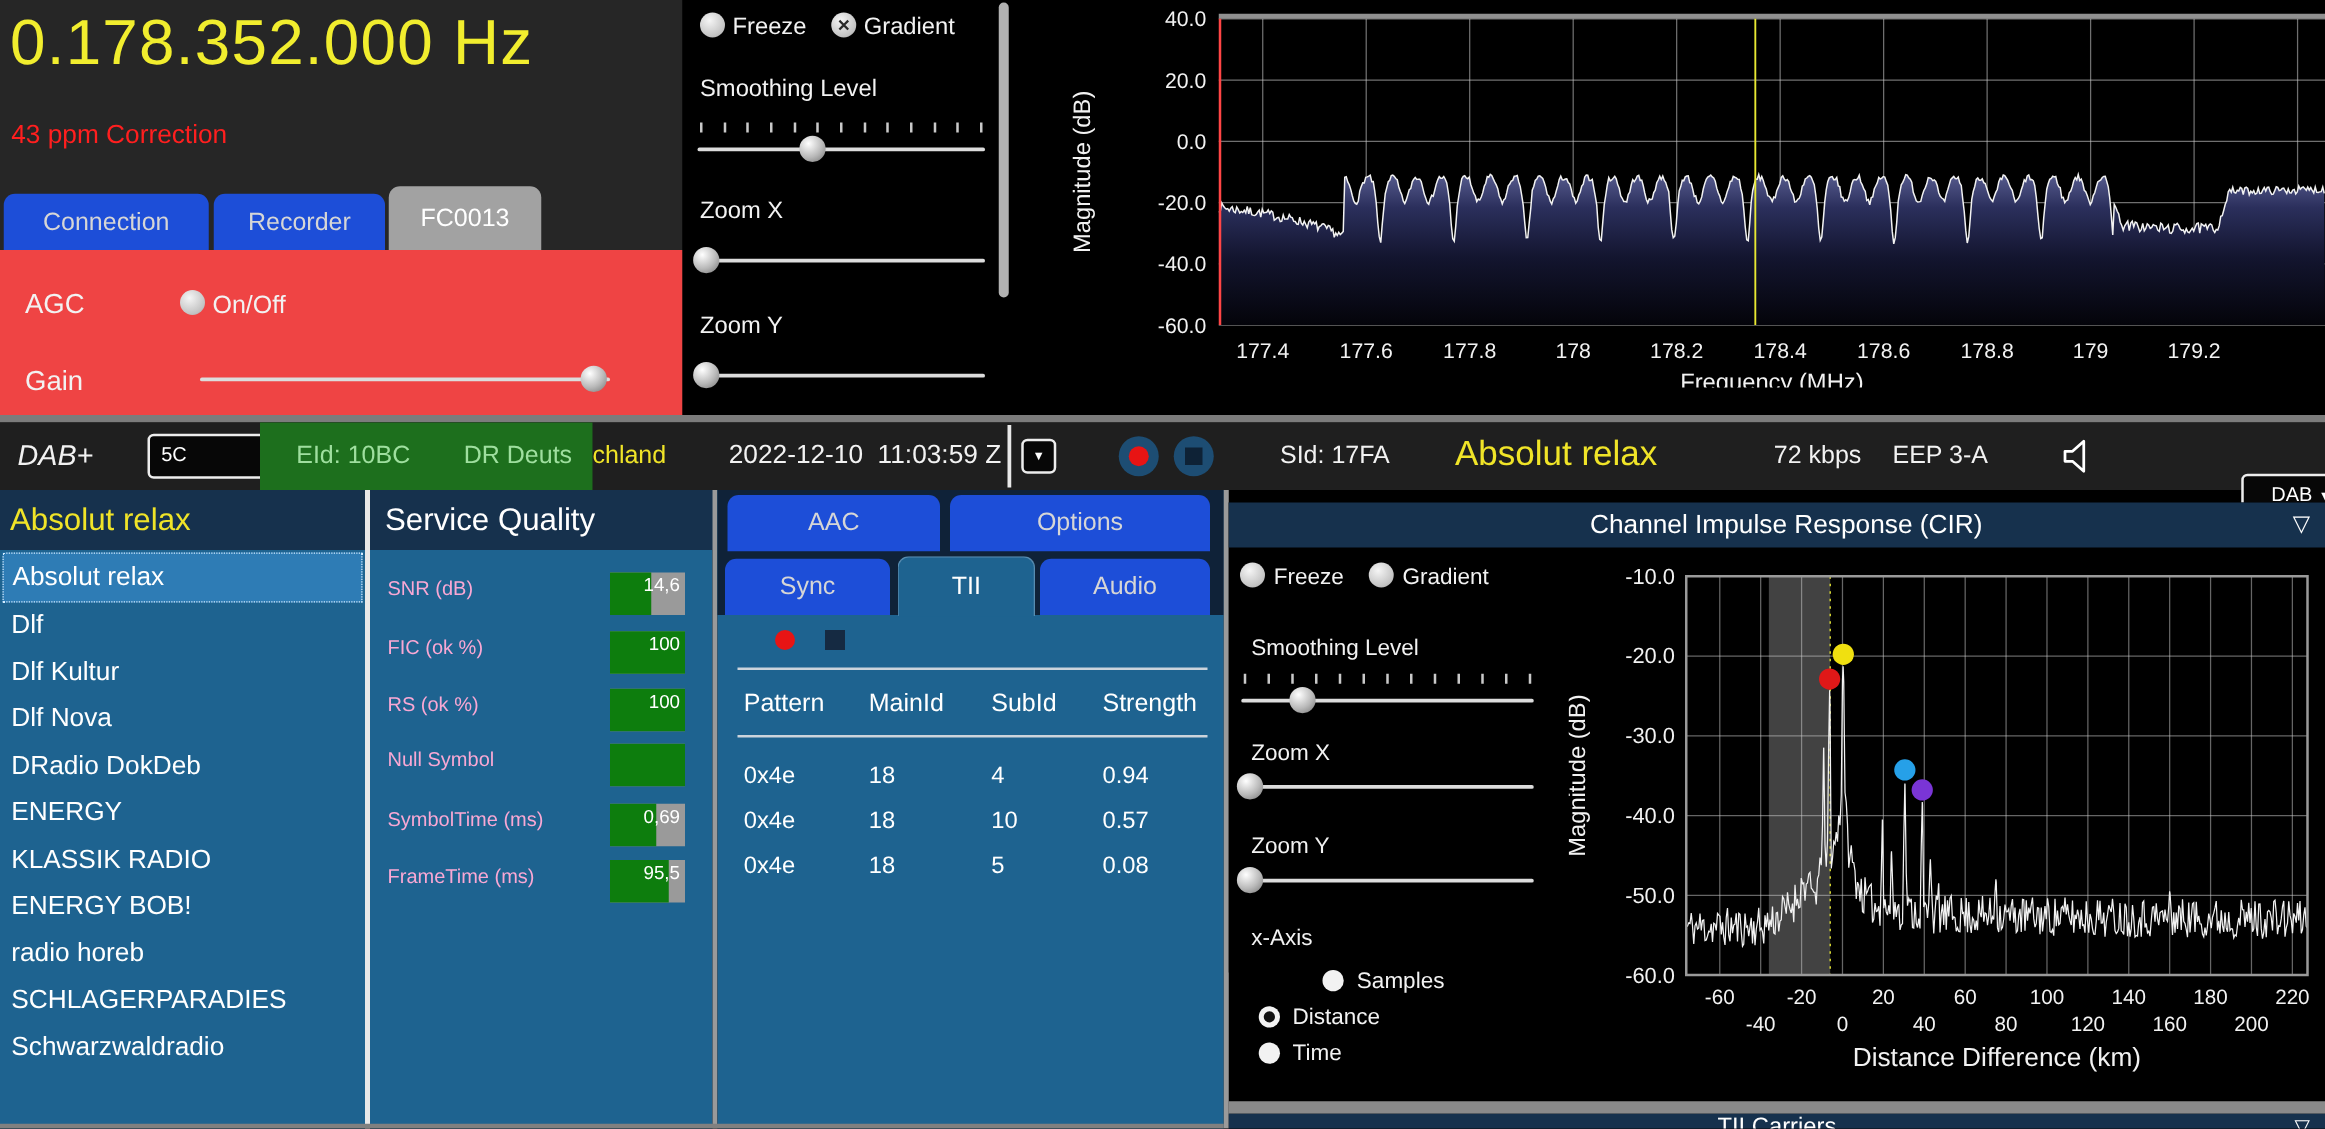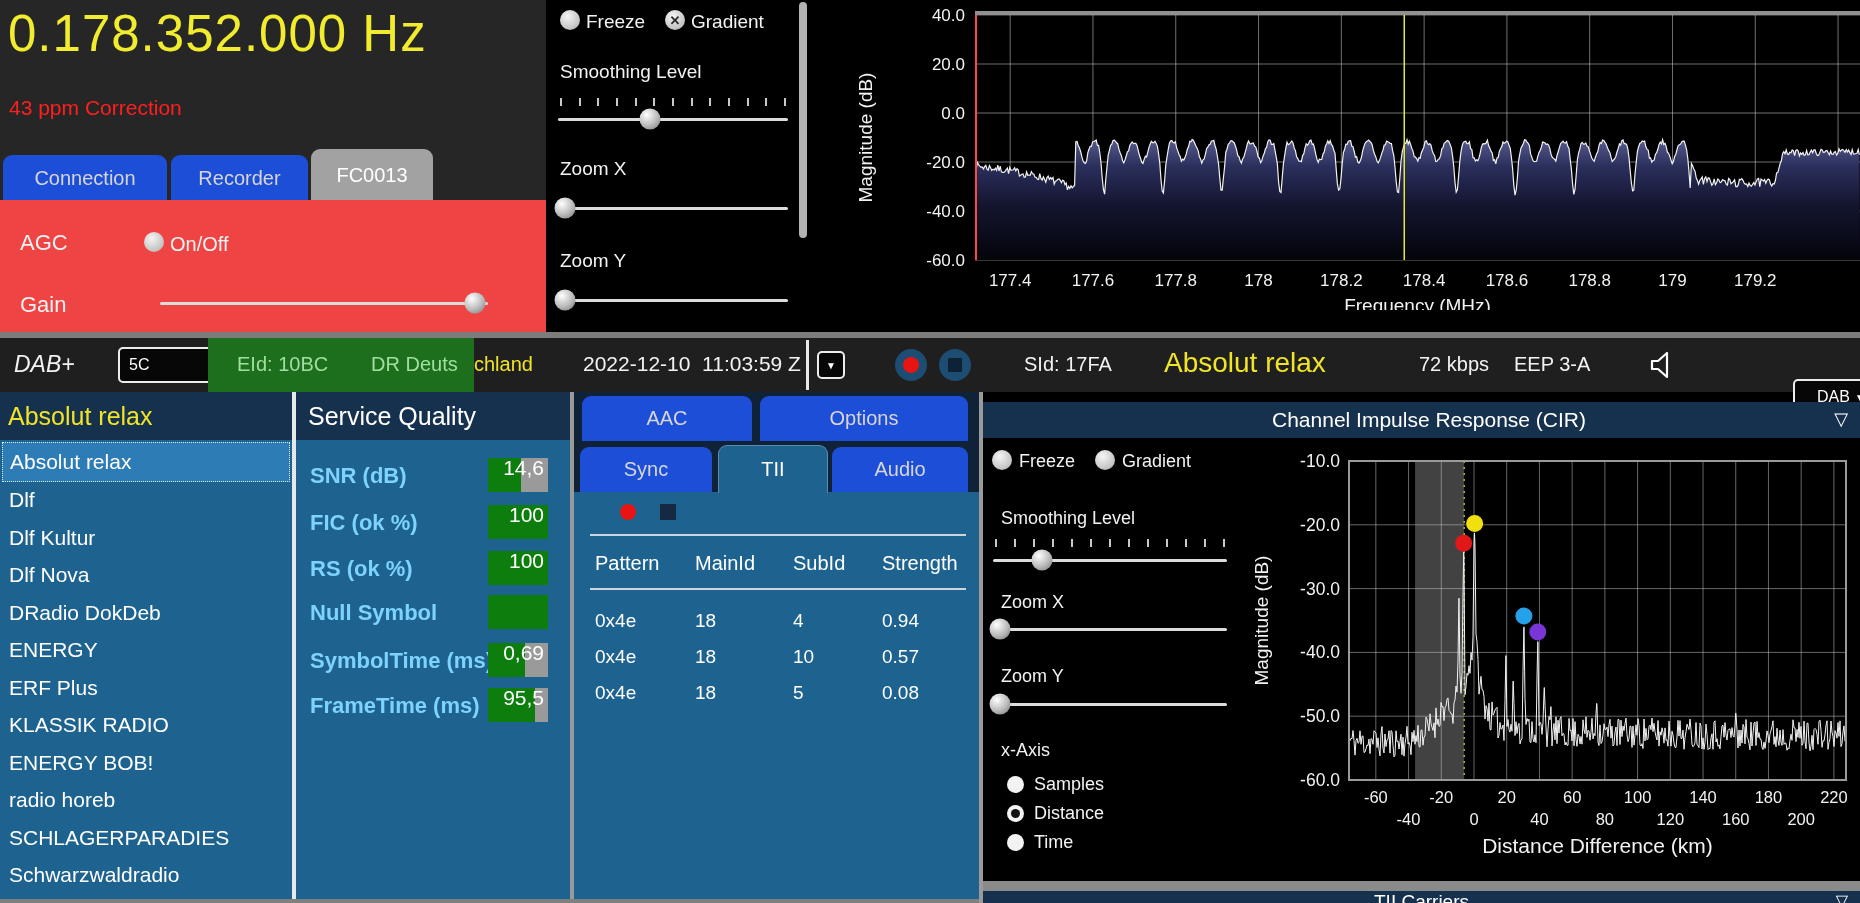"SNR (dB)" .q-row-label { color: #7dd3fc -> #f9a8d4; font-size: 22px -> 16px; font-weight: bold -> none }
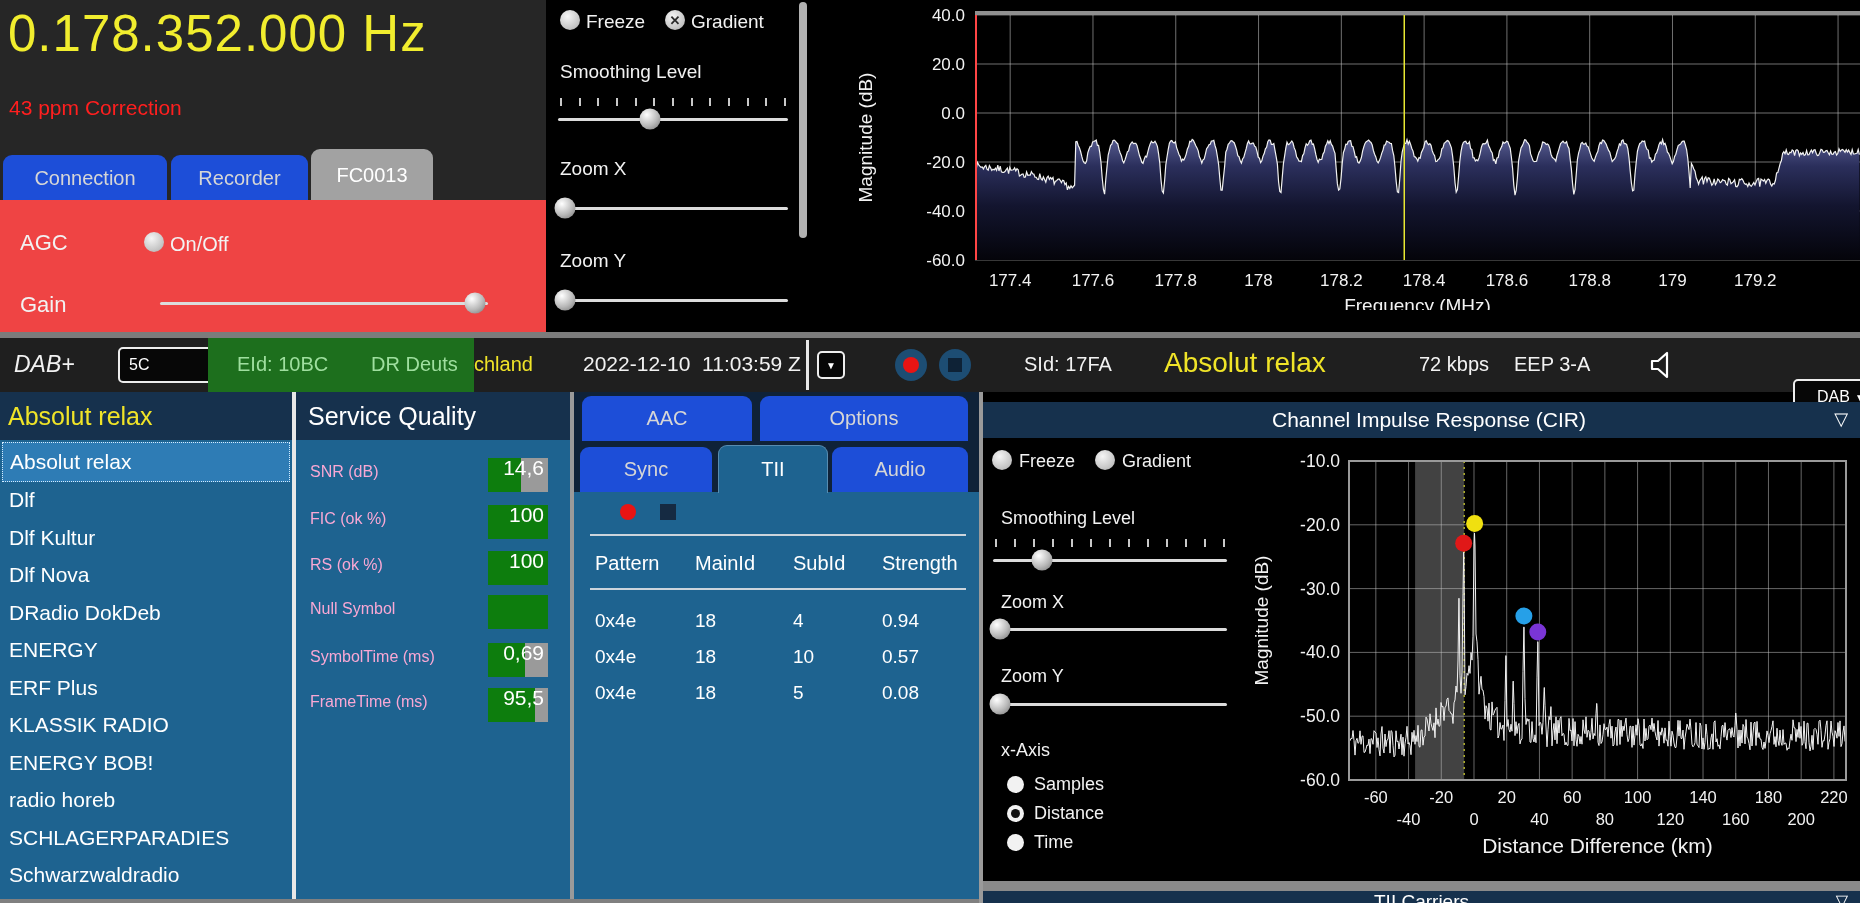"14,6" .q-bar .val { font-size: 21px -> 15px }
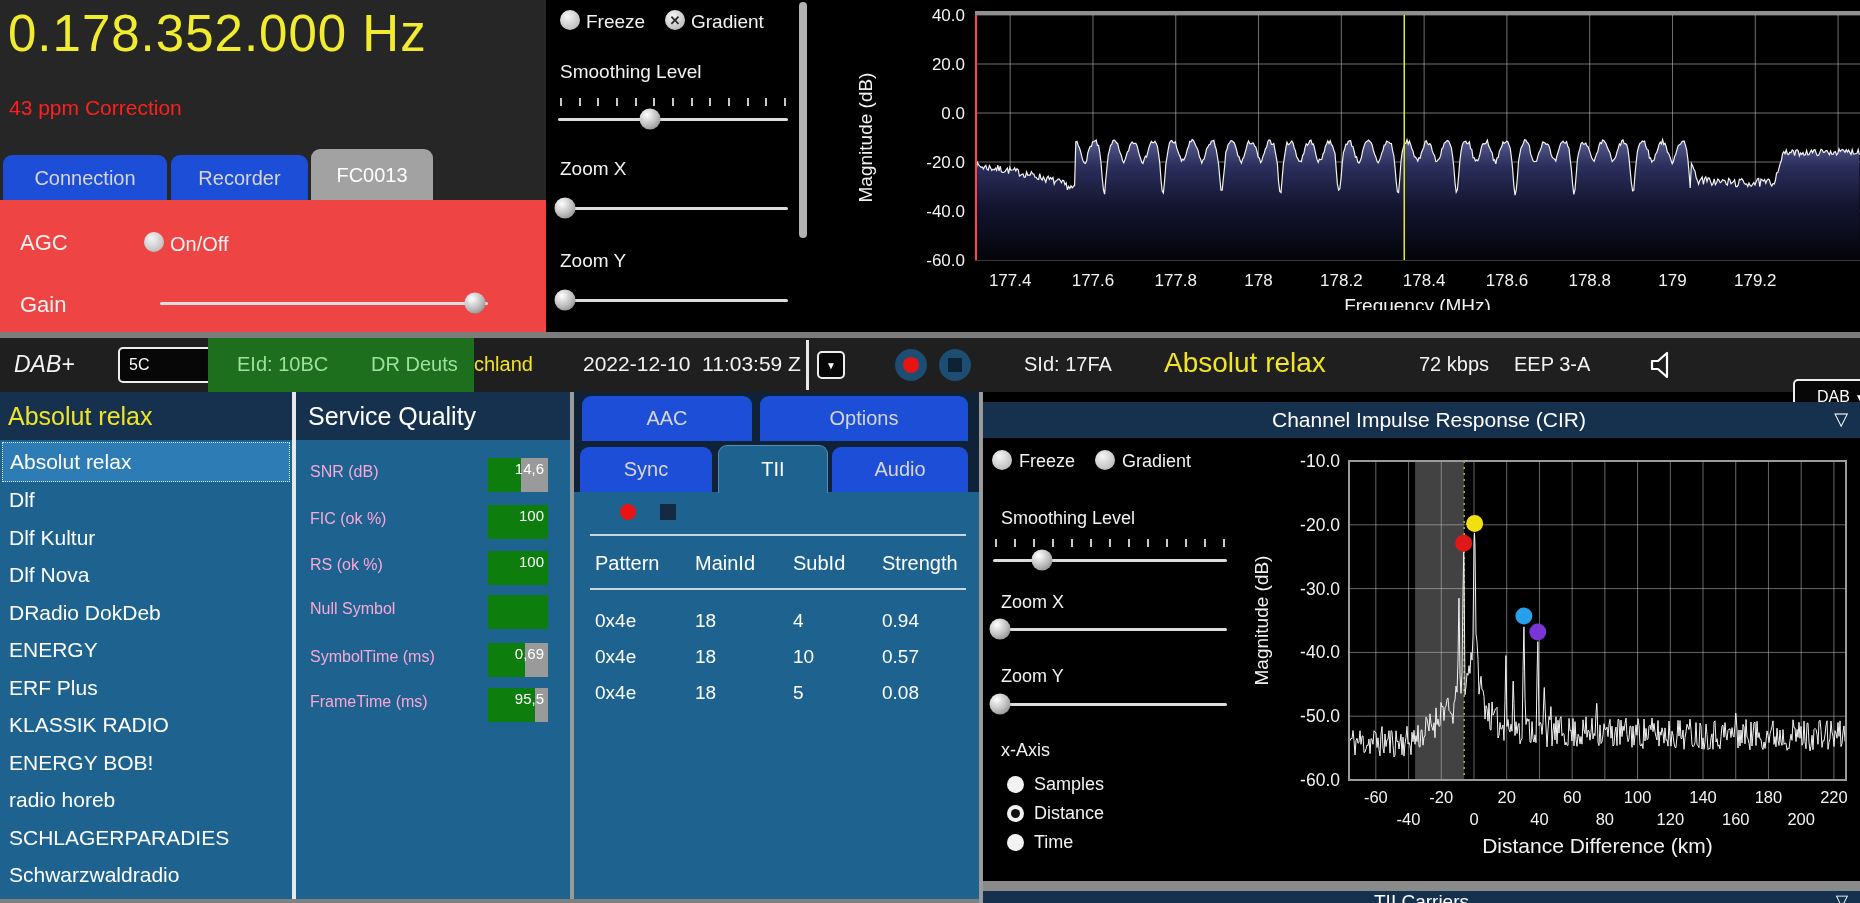"ERF Plus" div.svc-item { html: <div>ERF Plus</div> -> none }
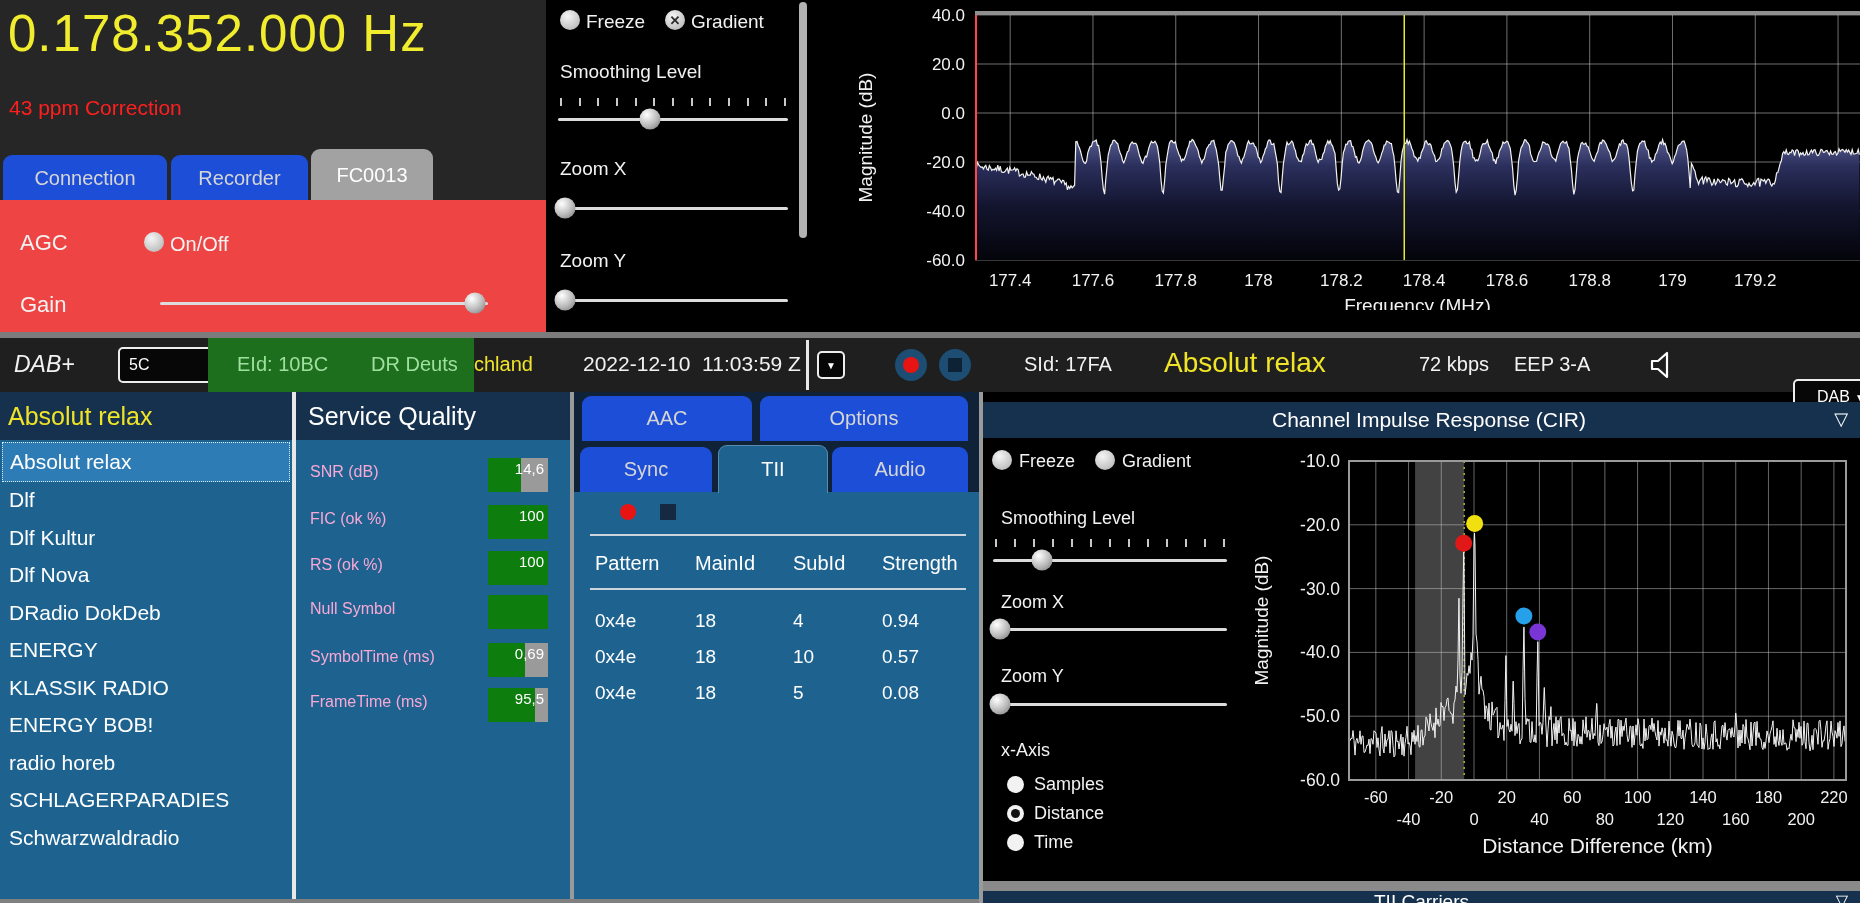"Samples" div { justify-content: none -> center }
